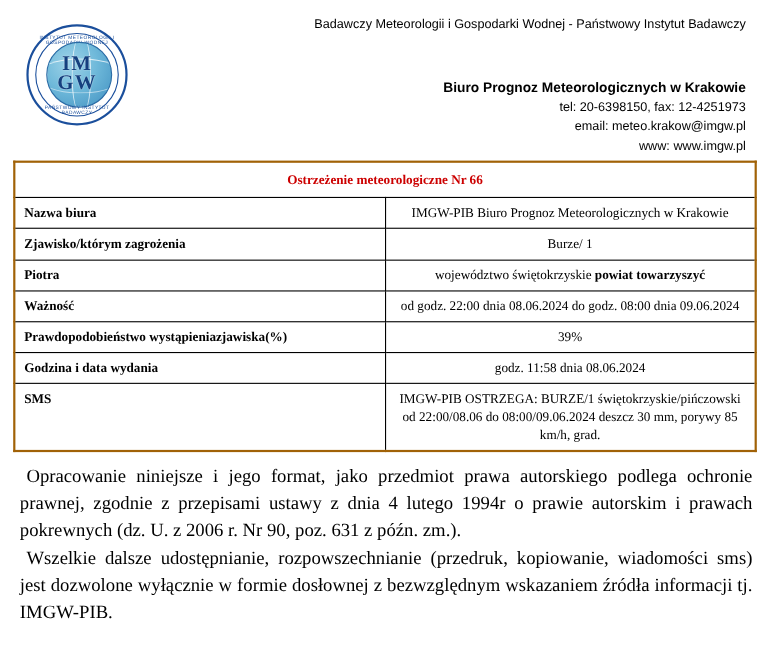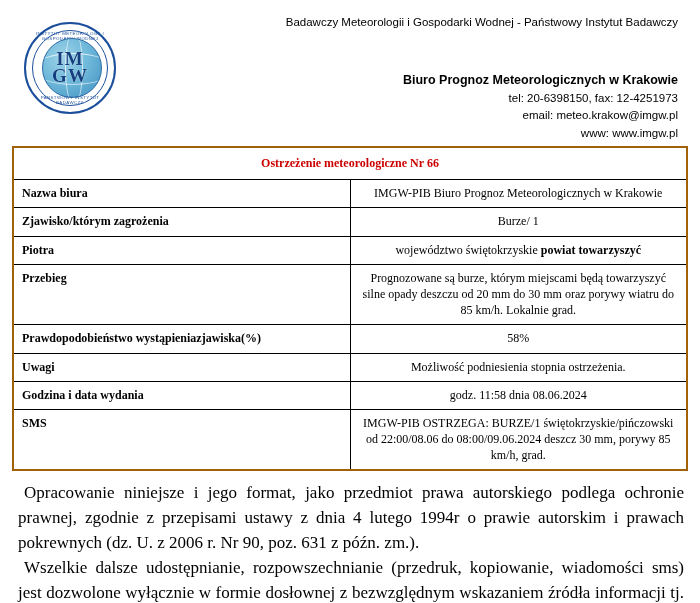"Ważność" tr { html: none -> <tr> <td>Ważność</td> <td>od godz. 22:00 dnia 08.06.2024 do godz. 08:00 dnia 09.06.2024</td> </tr> }
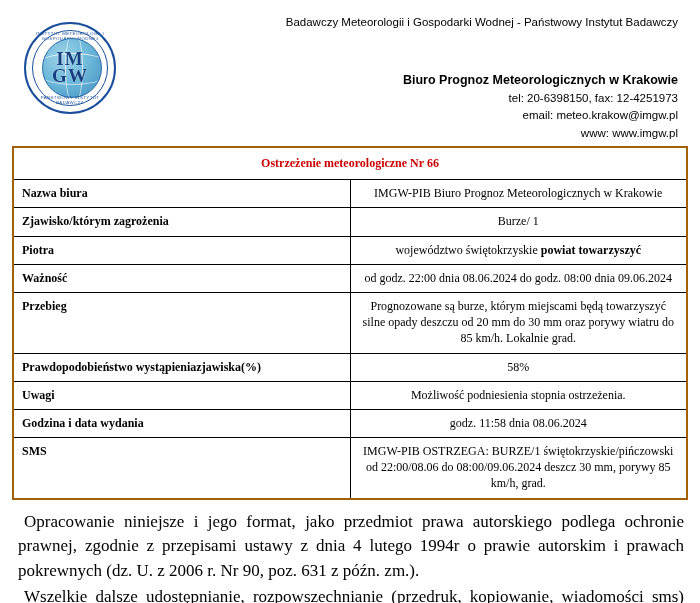"Przebieg" tr { html: <tr> <td>Przebieg</td> <td>Prognozowane są burze, którym miejscami będą towarzyszyć silne opady deszczu od 20 mm do 30 mm oraz porywy wiatru do 85 km/h. Lokalnie grad.</td> </tr> -> none }
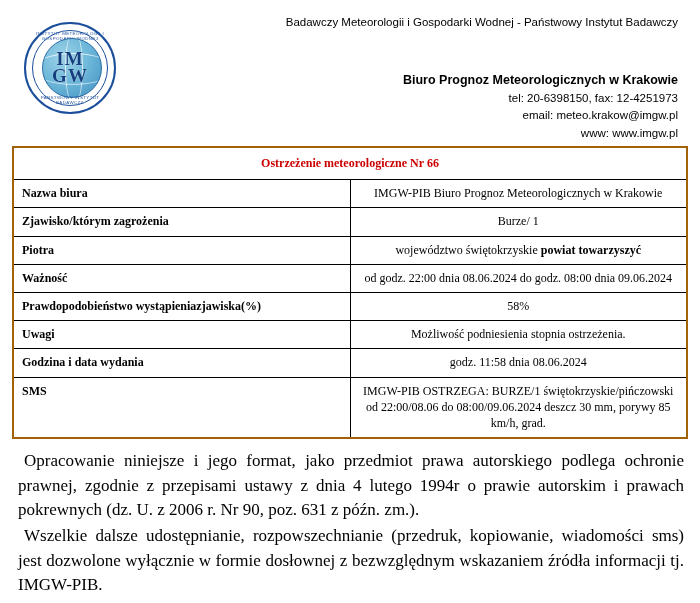"58%" td.value { text: 58% -> 39% }
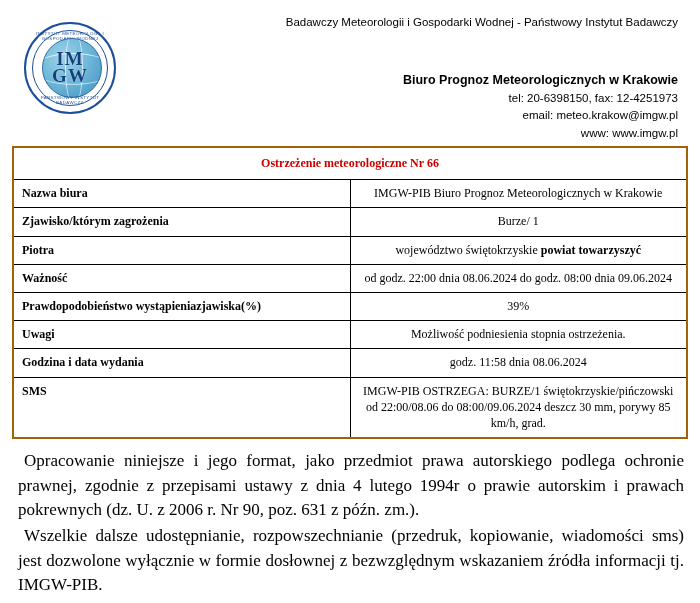"Uwagi" tr { html: <tr> <td>Uwagi</td> <td>Możliwość podniesienia stopnia ostrzeżenia.</td> </tr> -> none }
